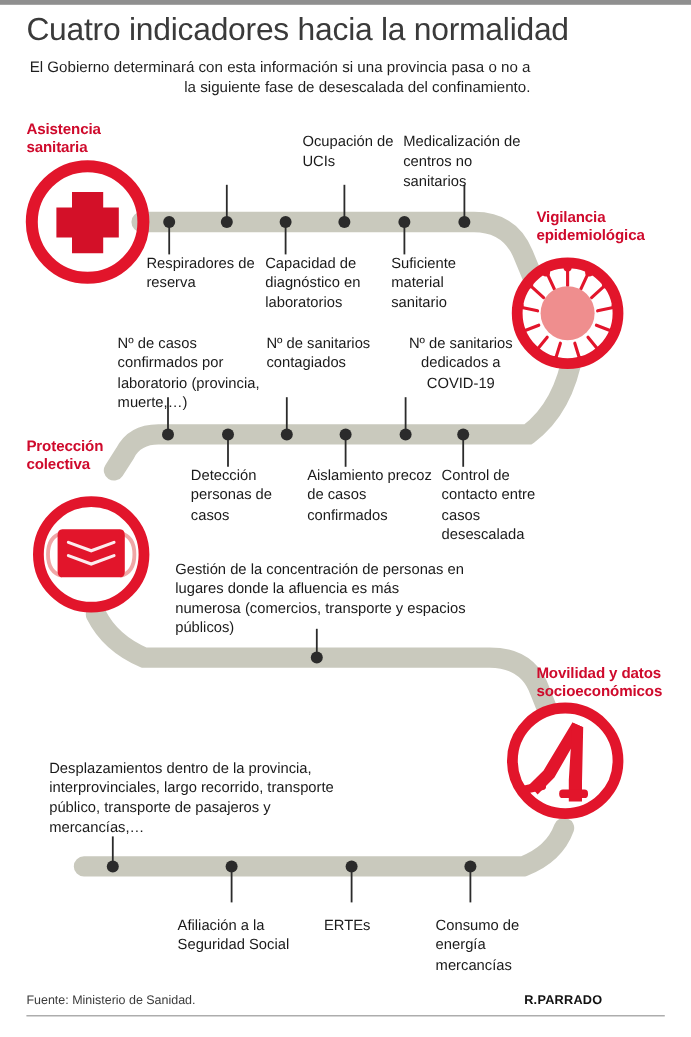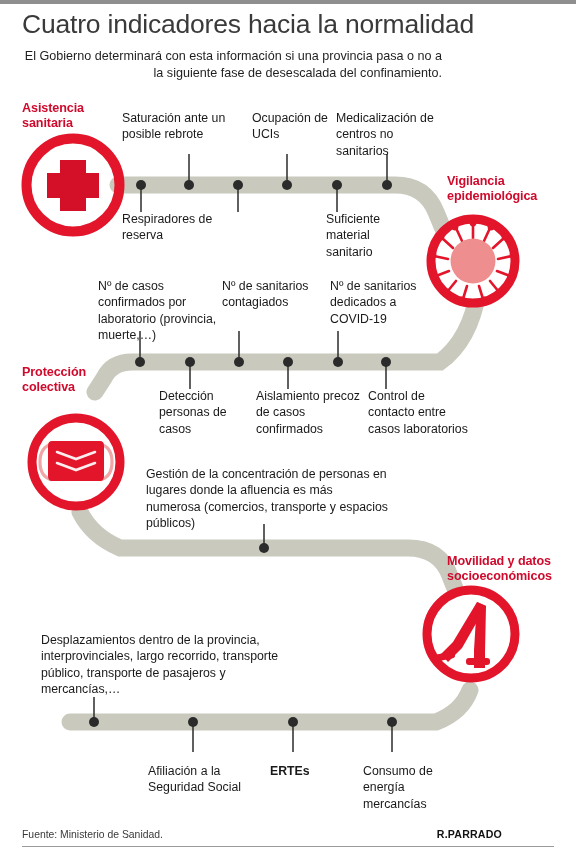"Saturación ante un posible rebrote" div.nlabel { html: <div>Saturación ante un posible rebrote</div> -> none }
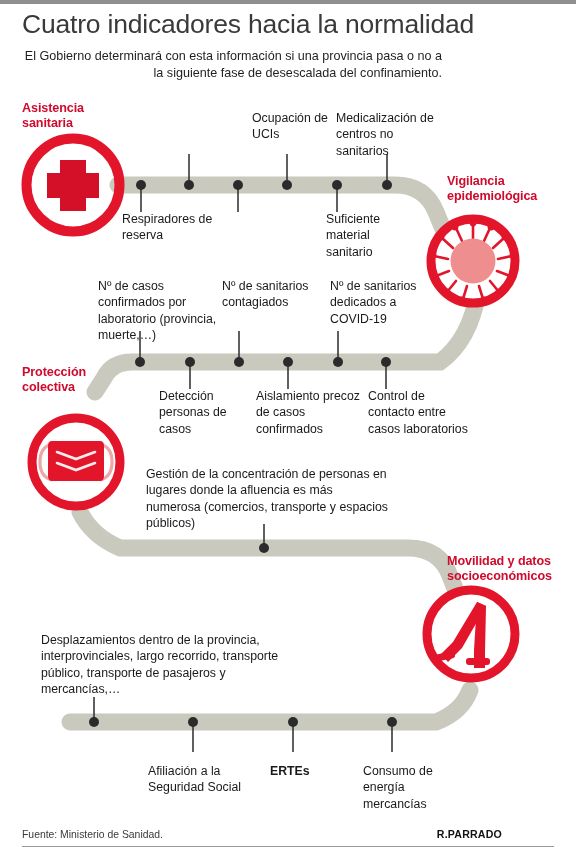"Capacidad de diagnóstico en laboratorios" div.nlabel { html: none -> <div>Capacidad de diagnóstico en laboratorios</div> }
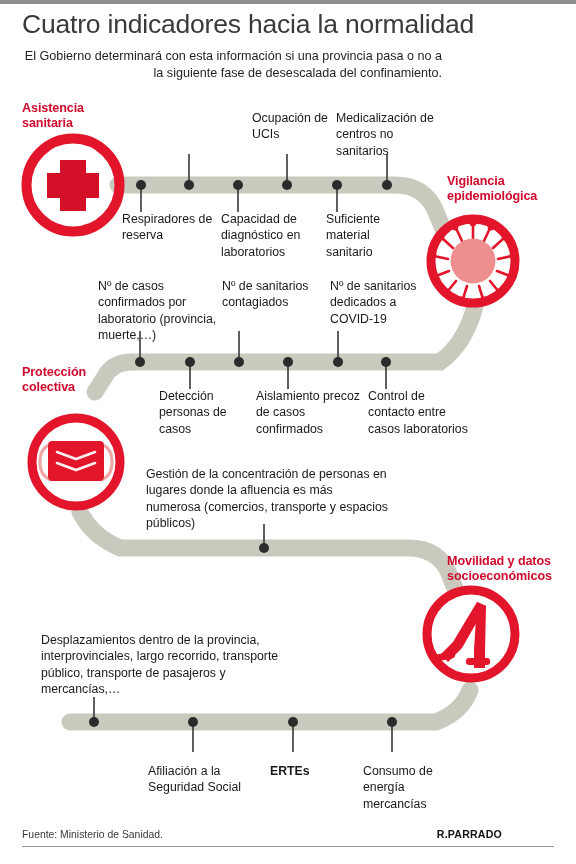"Nº de sanitarios dedicados a" div.nlabel { text-align: none -> center }
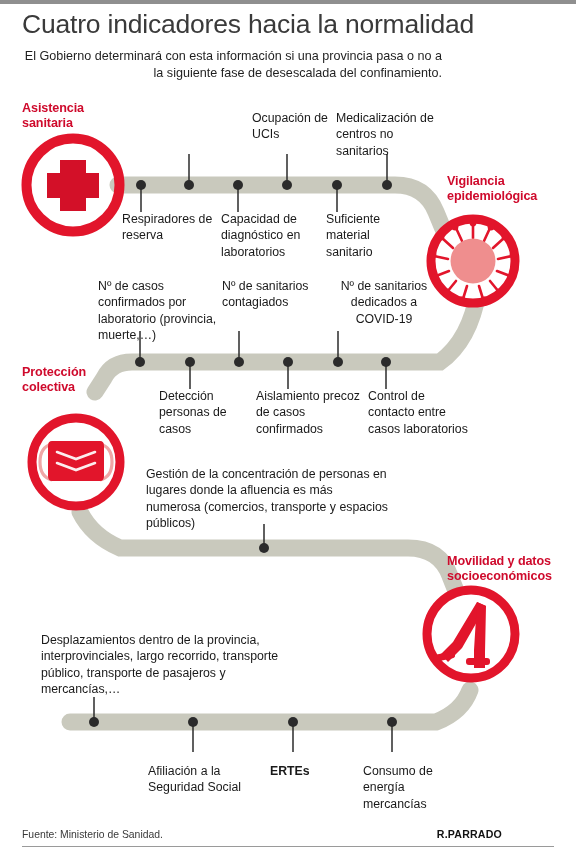"Control de contacto entre casos" div.nlabel { text: laboratorios -> desescalada }
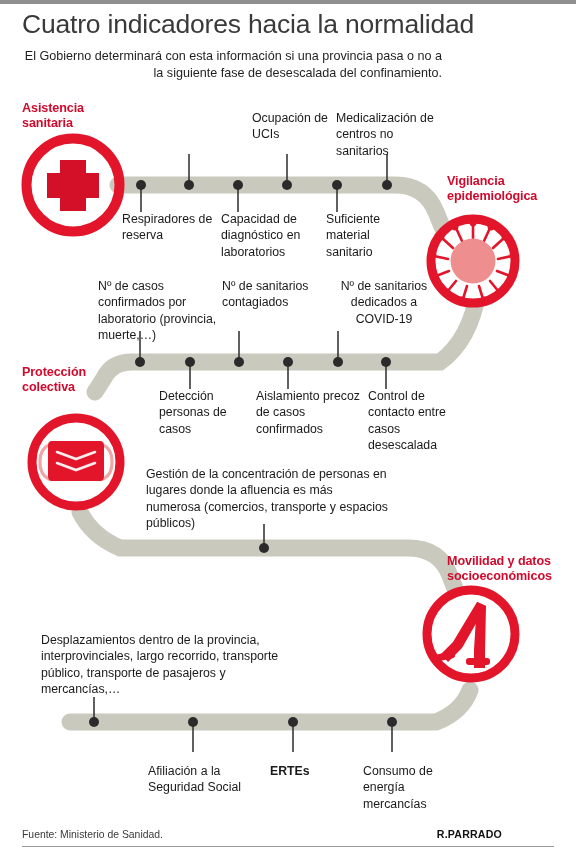"ERTEs" div.nlabel { font-weight: bold -> none }
